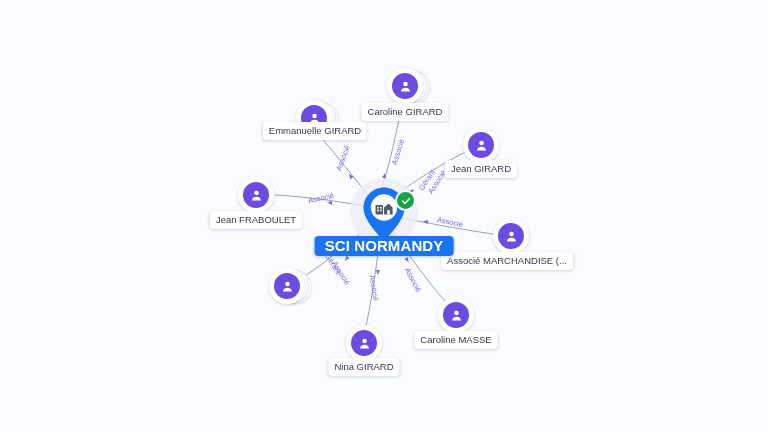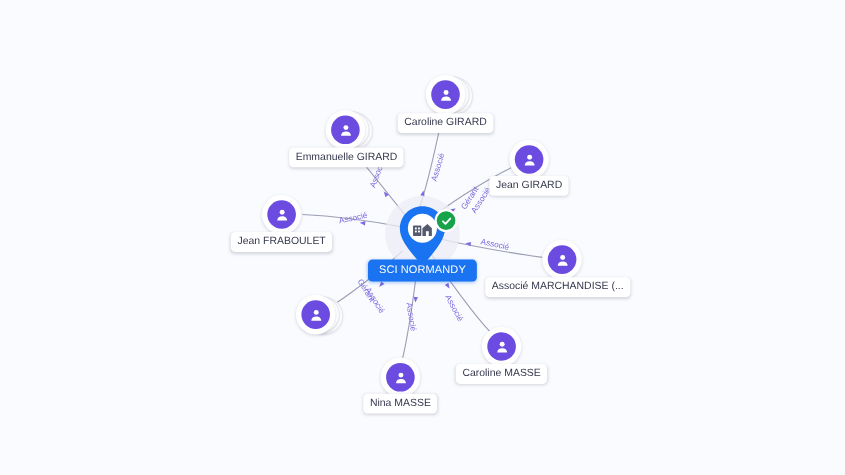"Emmanuelle GIRARD" div.node-label { top: 134px -> 122px }
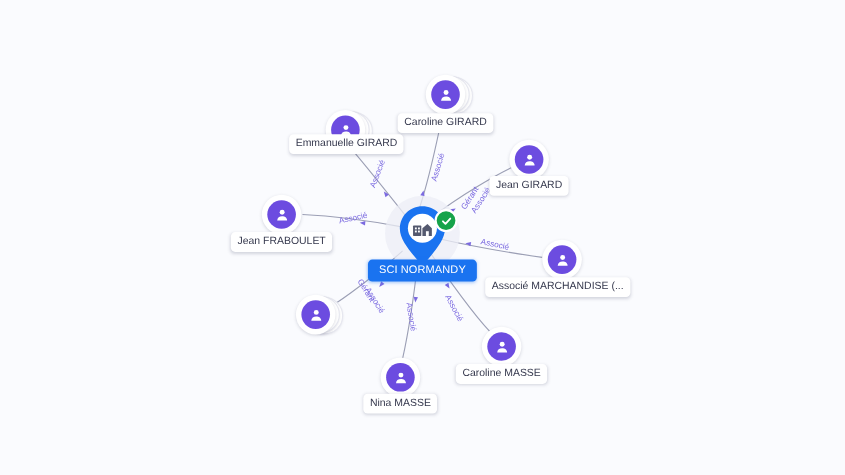"SCI NORMANDY" .company-label { font-size: 10px -> 15px; font-weight: normal -> bold }
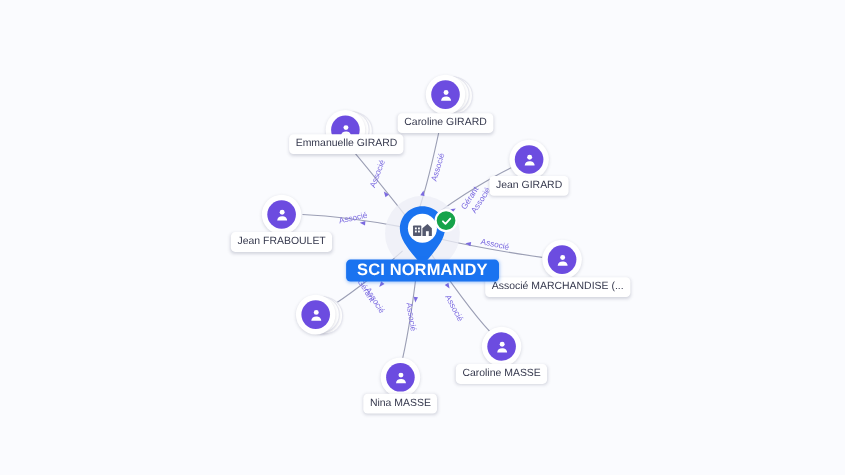"Nina MASSE" div.node-label { text: MASSE -> GIRARD }
